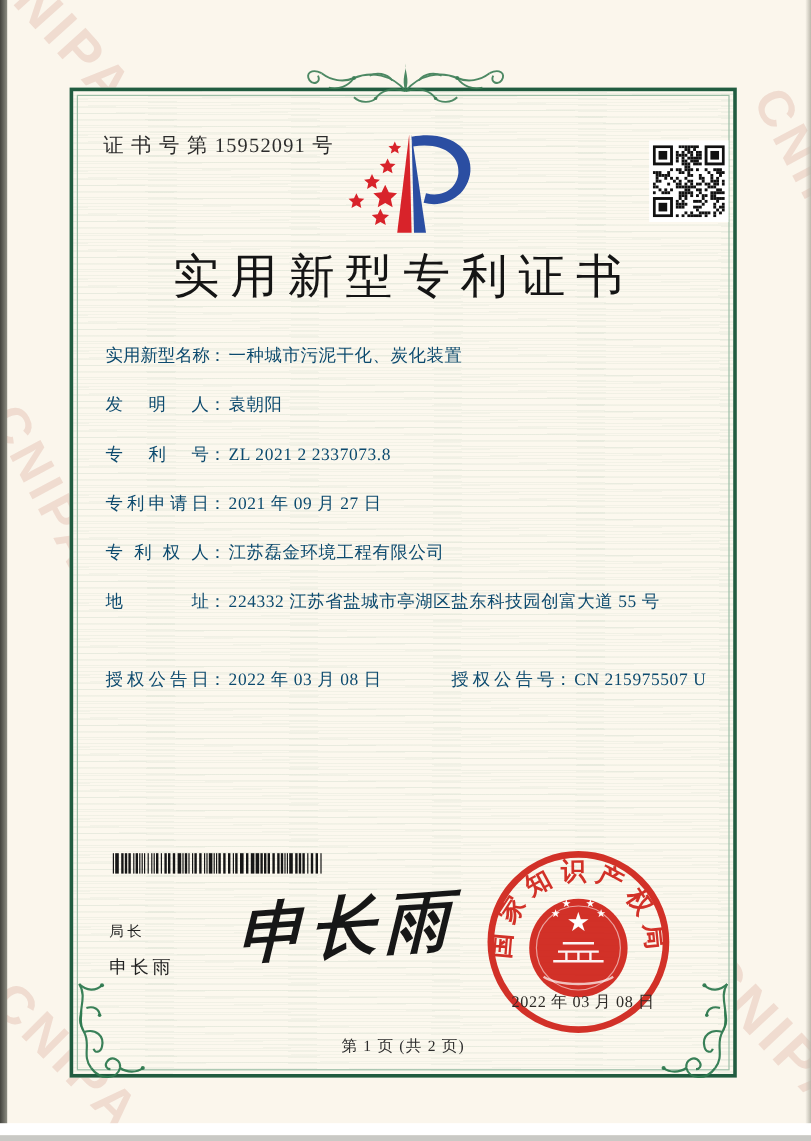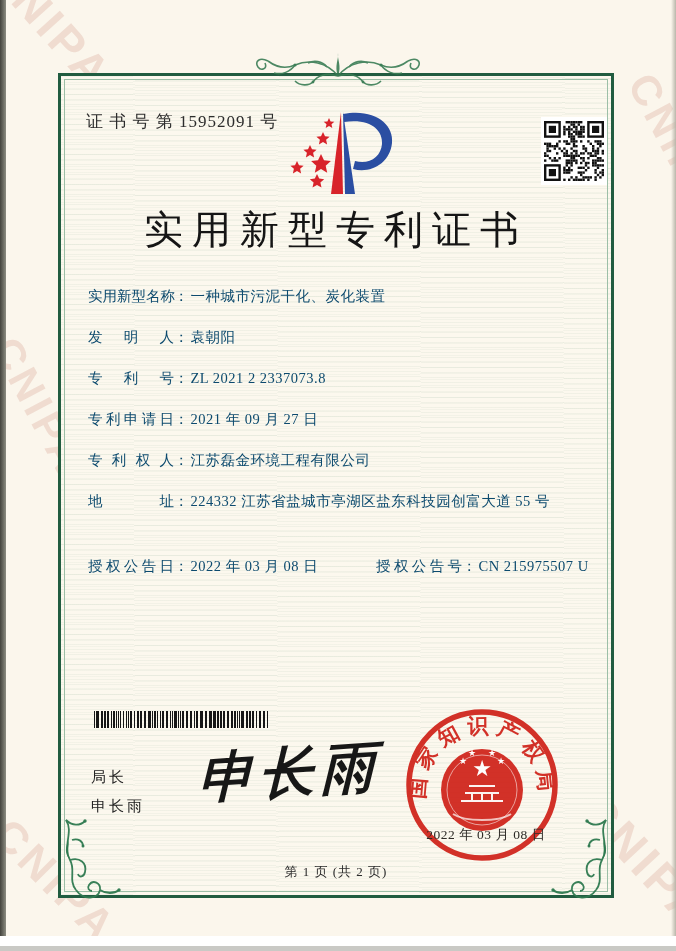"局长" .sig-title { font-size: 15px -> 12px }
